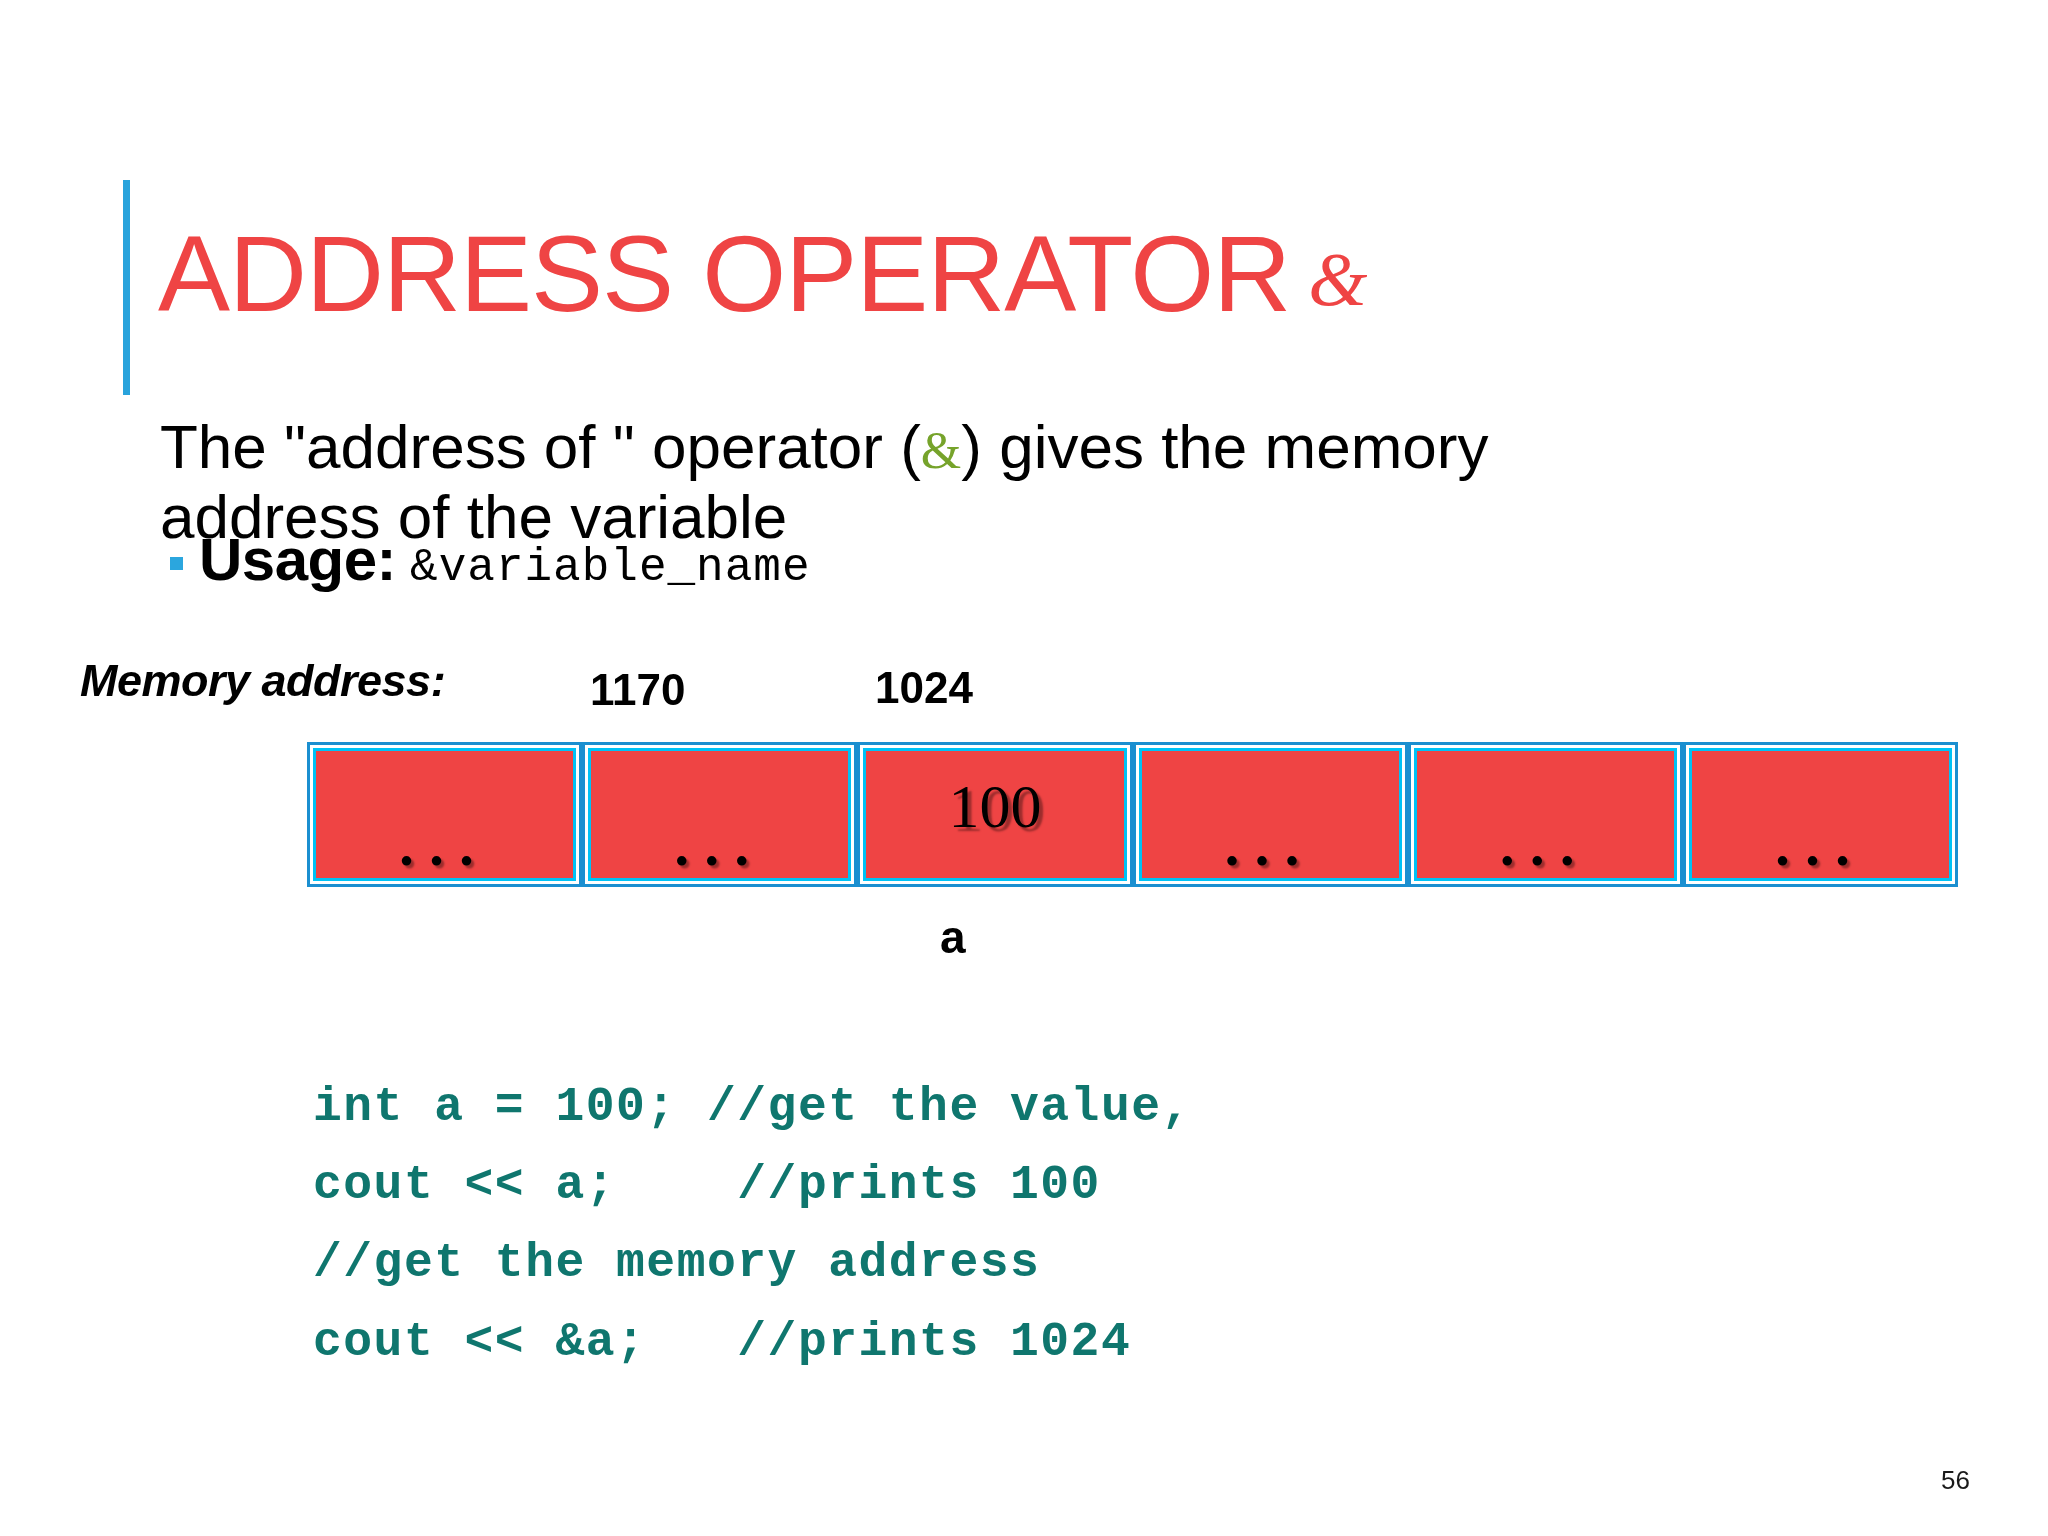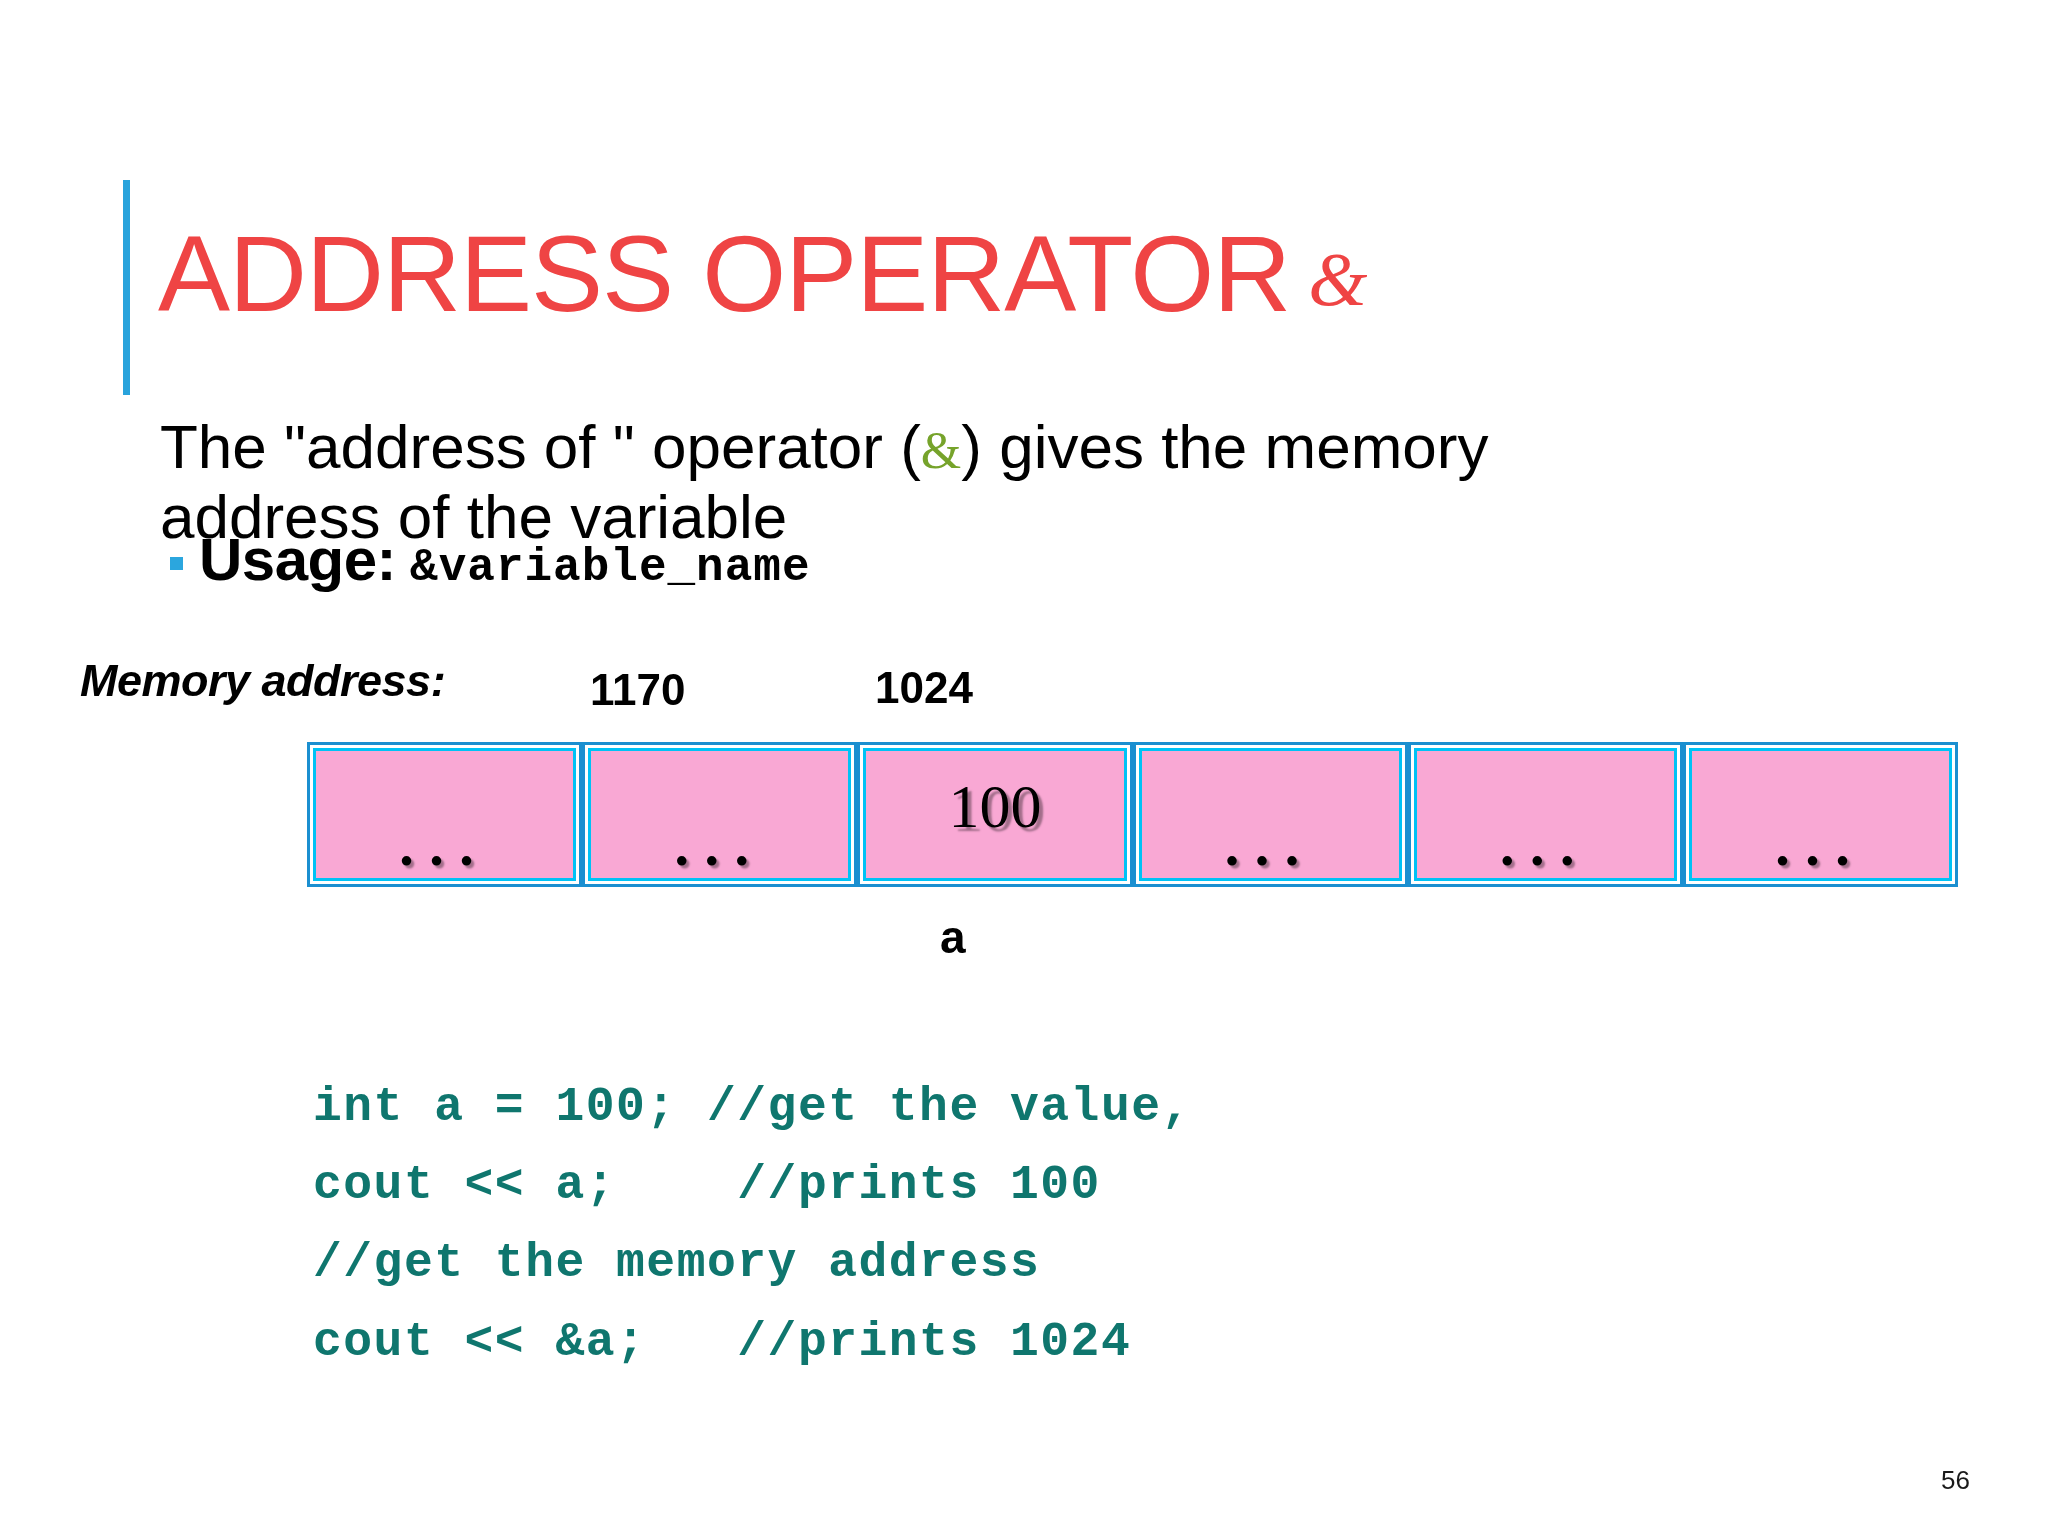"&variable_name" .usage-code { font-weight: bold -> normal }
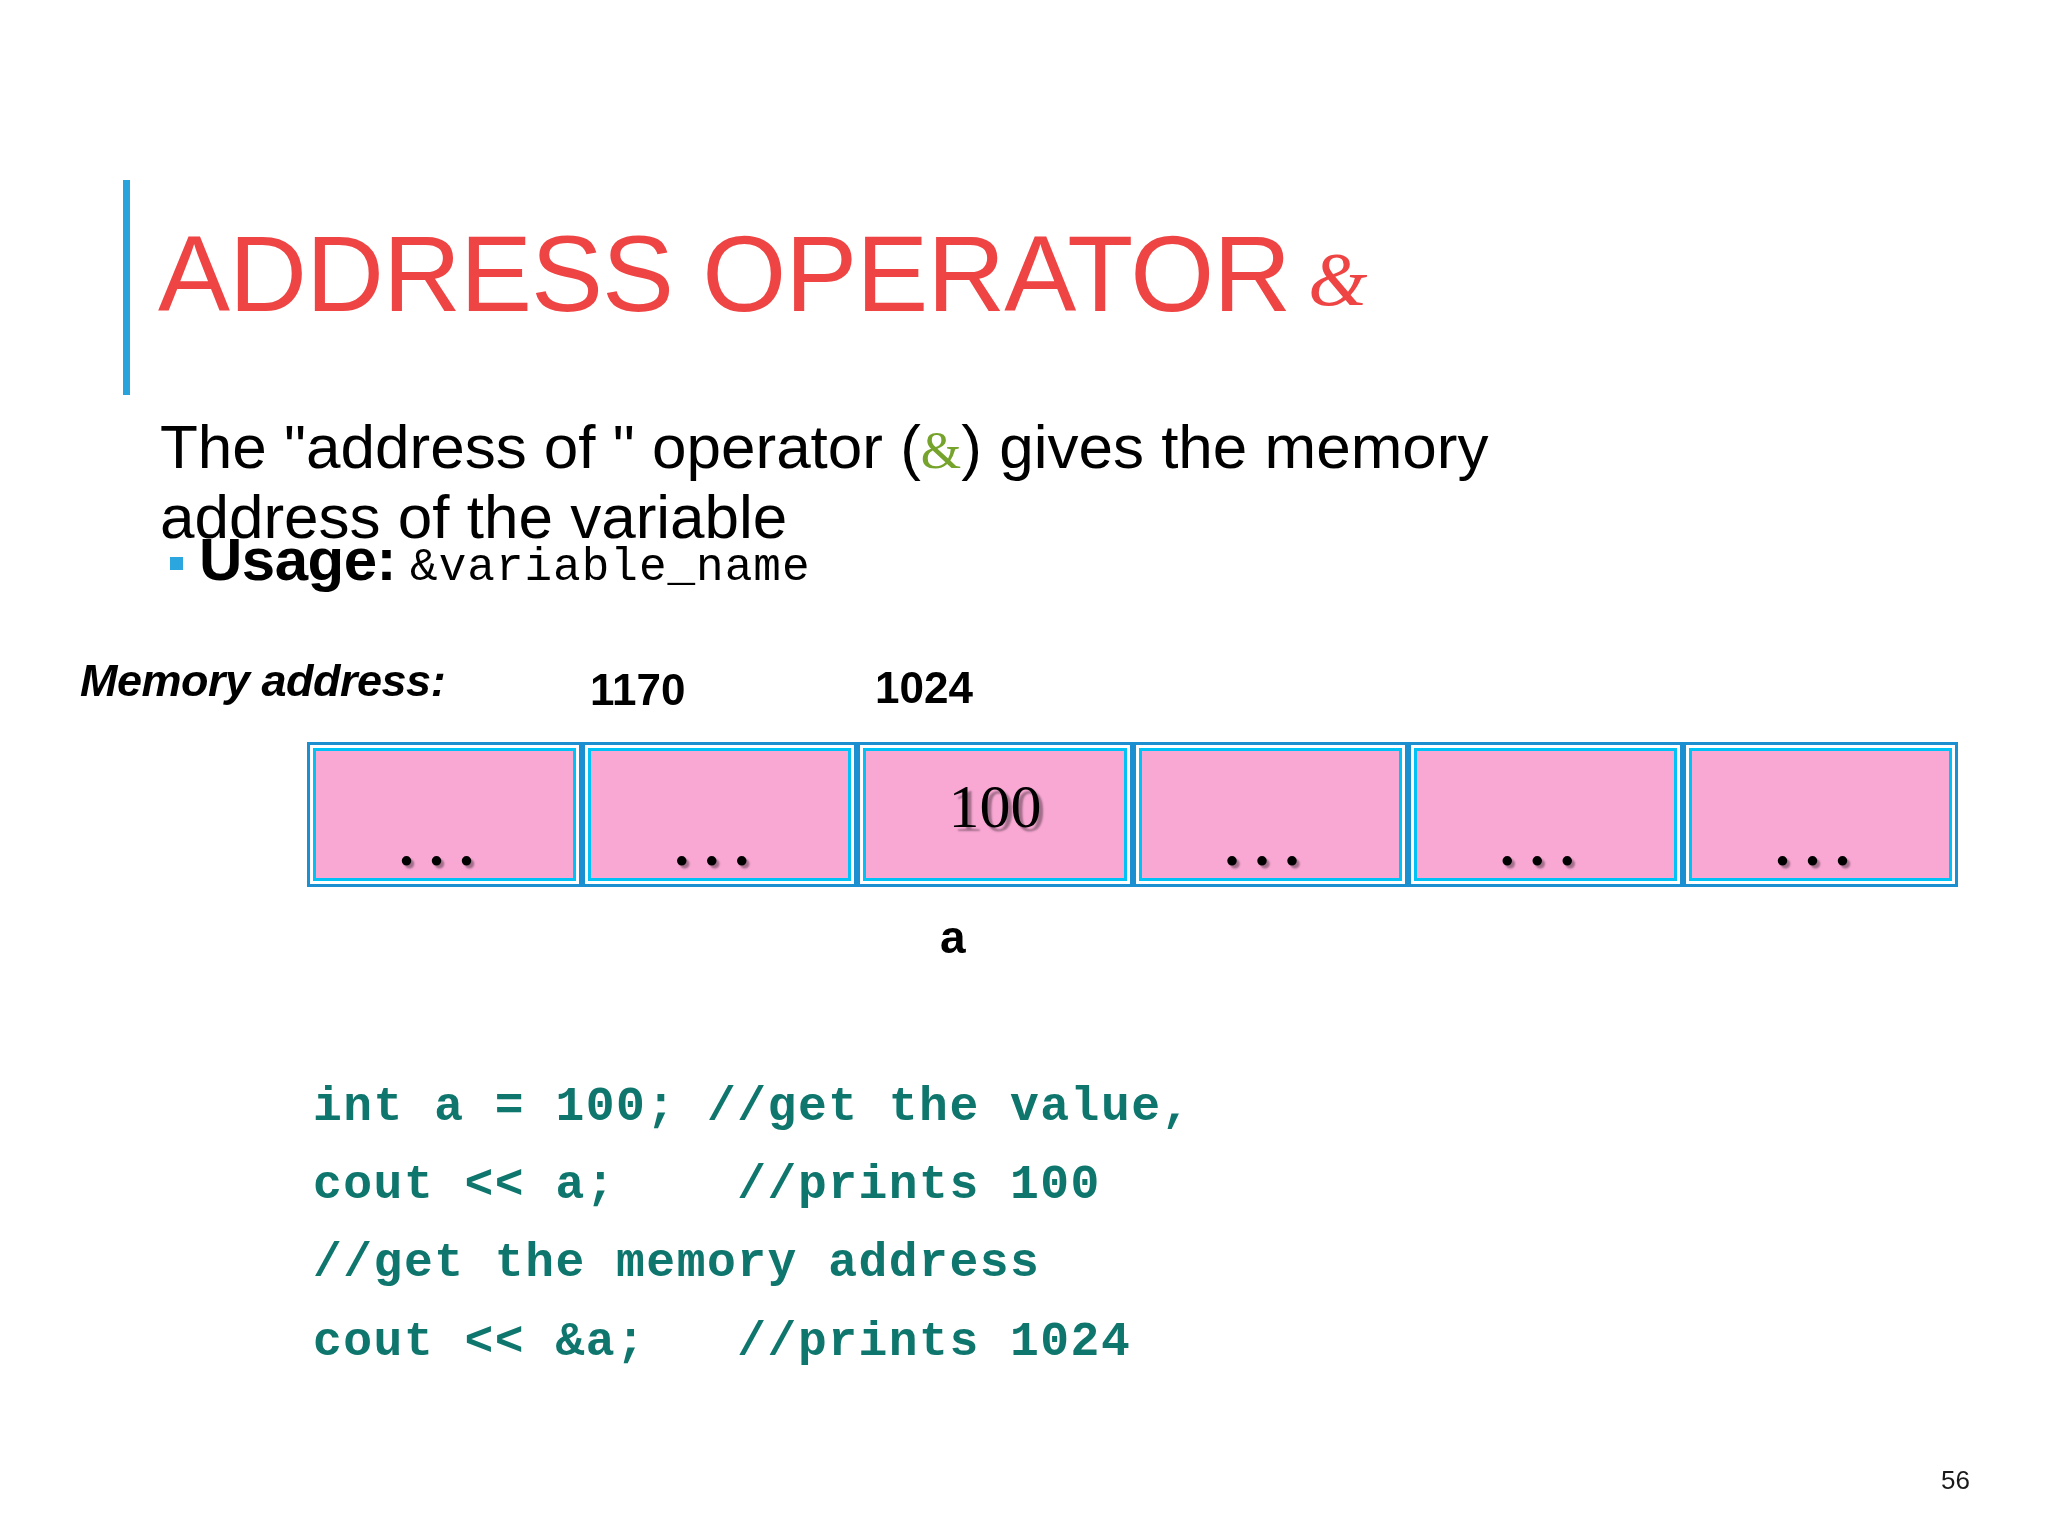"100" .mem-cell { background: #f9a8d4 -> #ef4444 }
